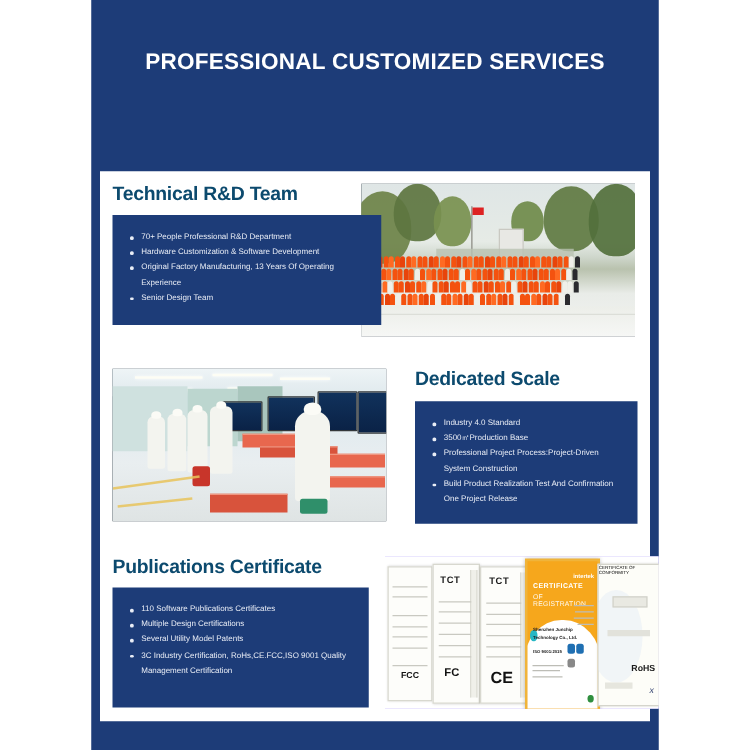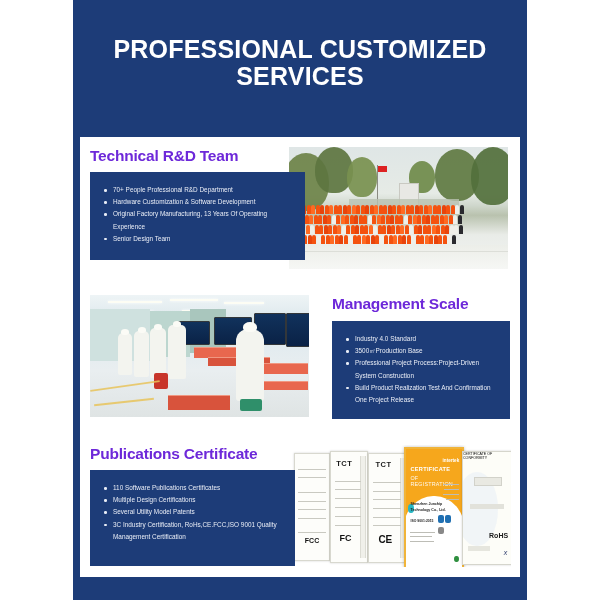"PROFESSIONAL CUSTOMIZED SERVICES" .title { font-size: 25px -> 18px }
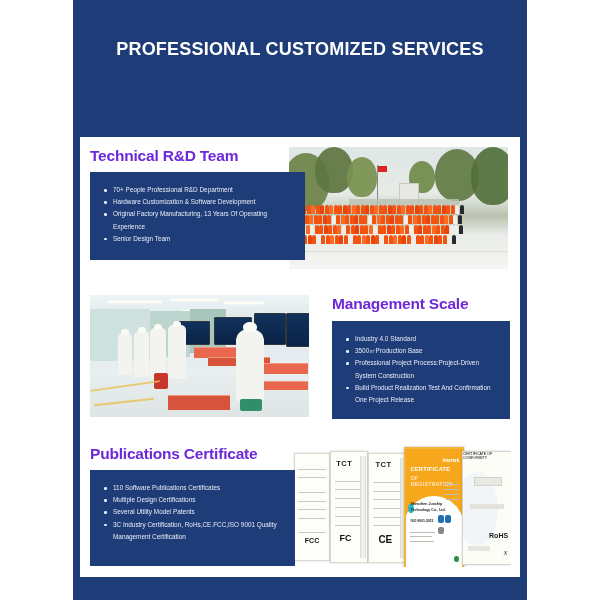"Technical R&D Team" .sec-head { color: #6d28d9 -> #0c4a6e }
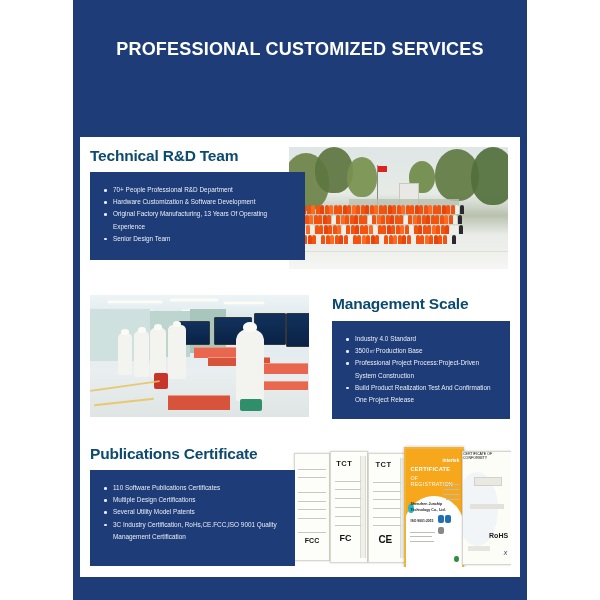"Management Scale" div.sec-head { text: Management -> Dedicated }
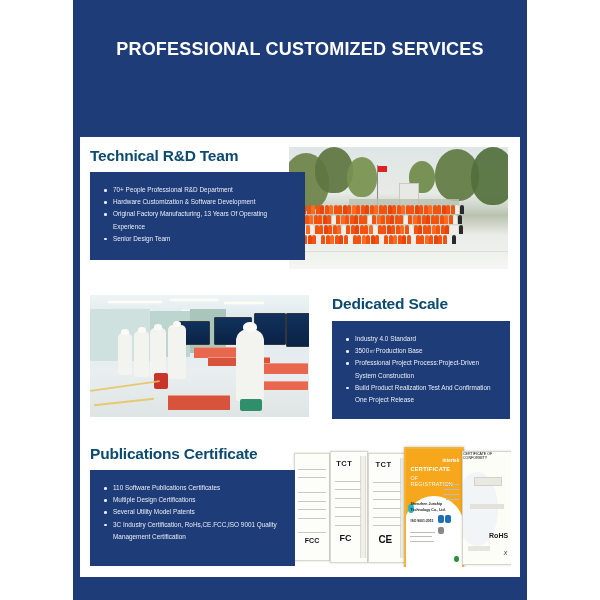"TCT" div.photo { left: 212px -> 228px }
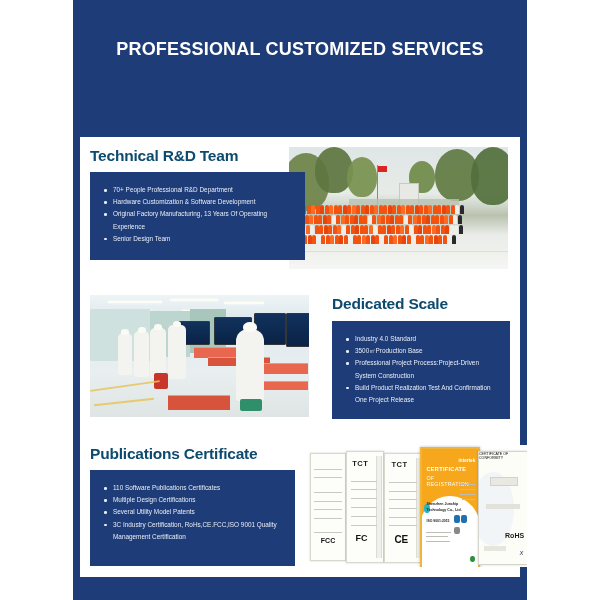"CE" div.mark { font-size: 10px -> 13px }
